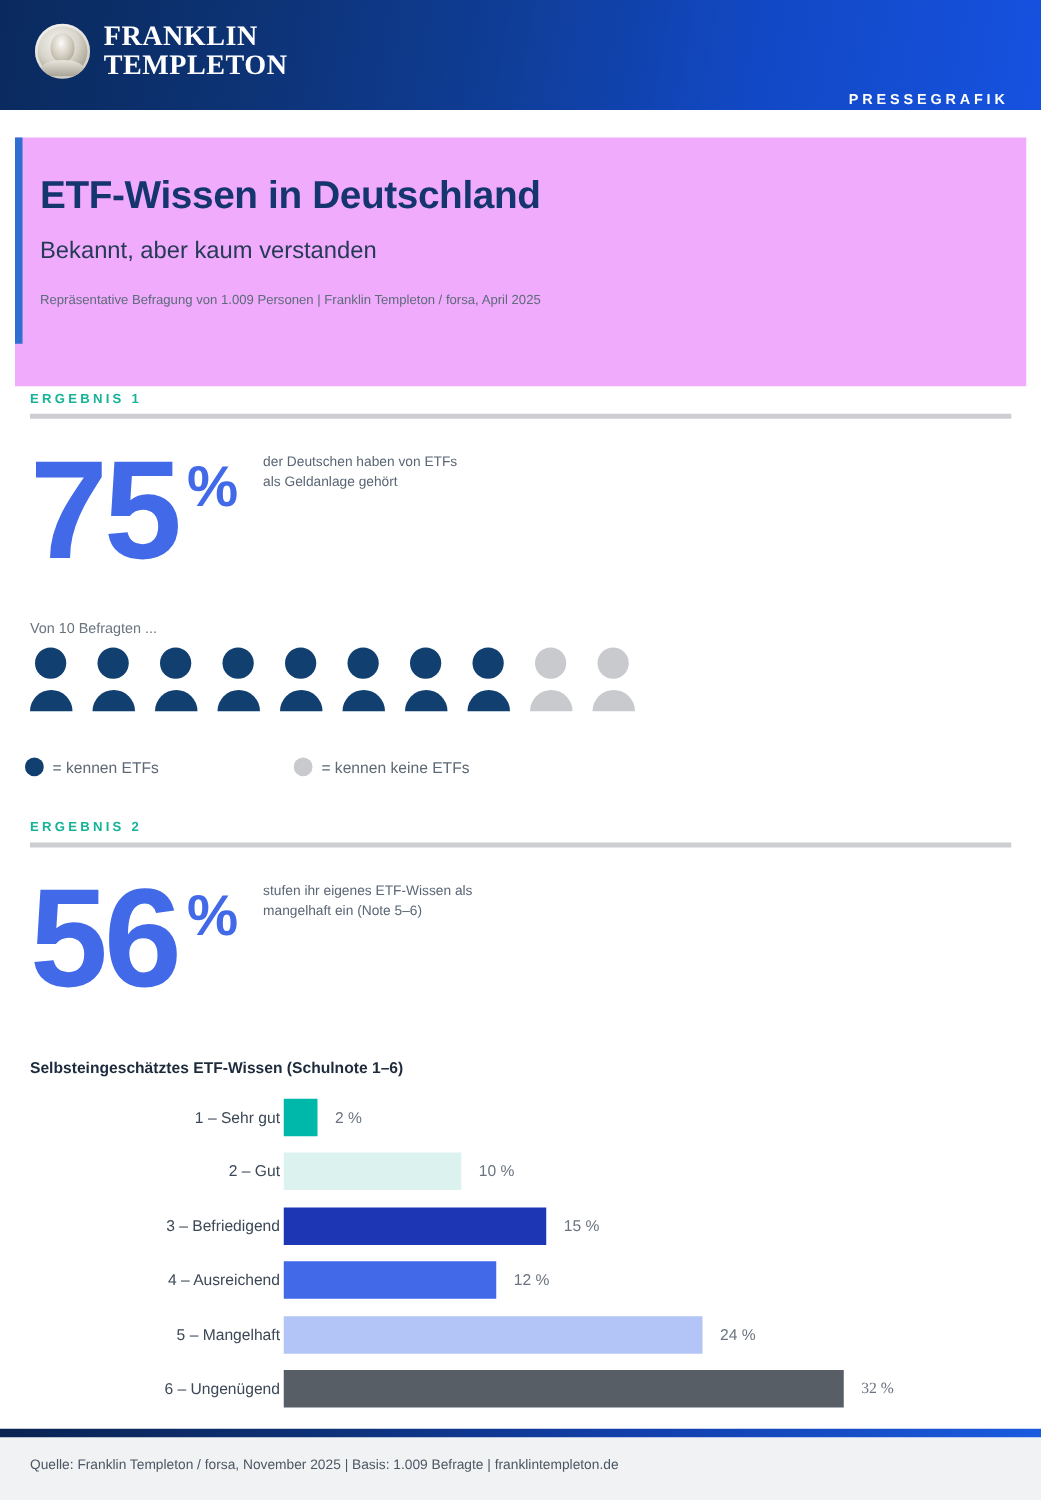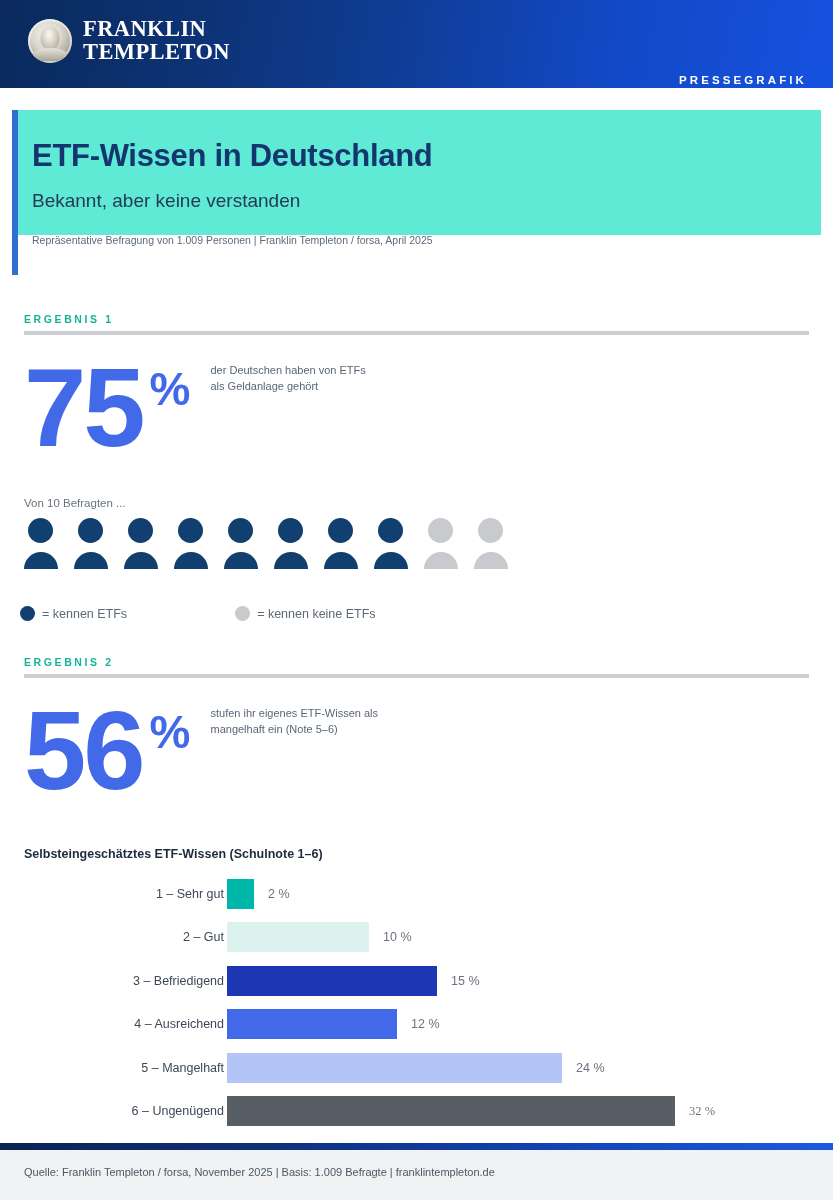"ETF-Wissen in Deutschland" .title-block { background: #5eead4 -> #f0abfc; height: 125px -> 199px }
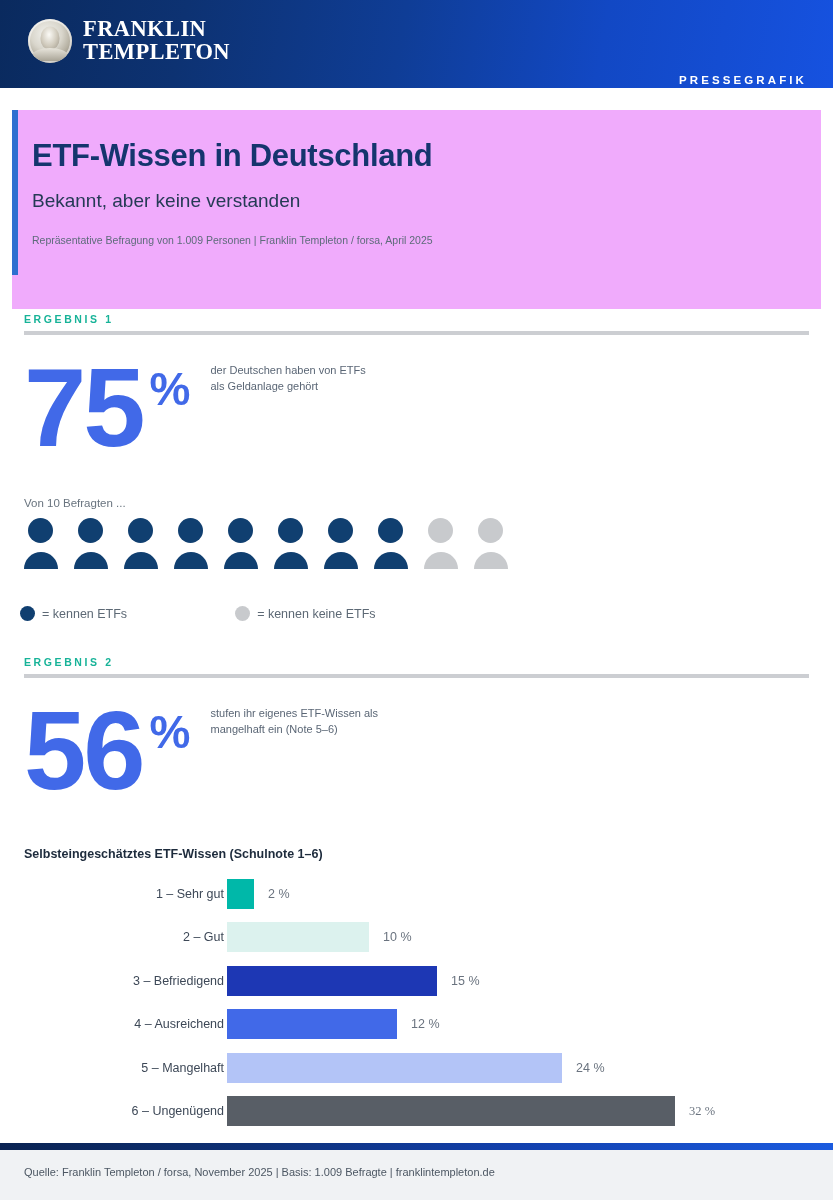"Bekannt, aber keine verstanden" div.title-sub { text: keine -> kaum }
